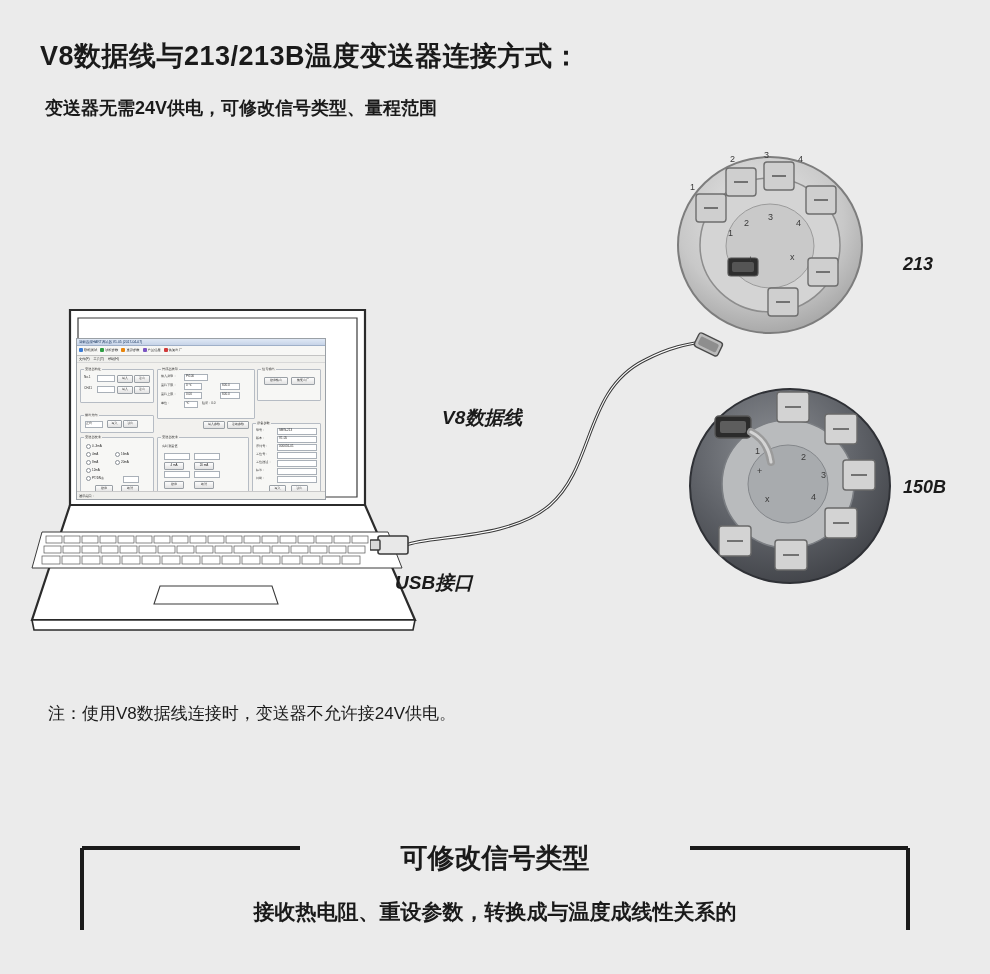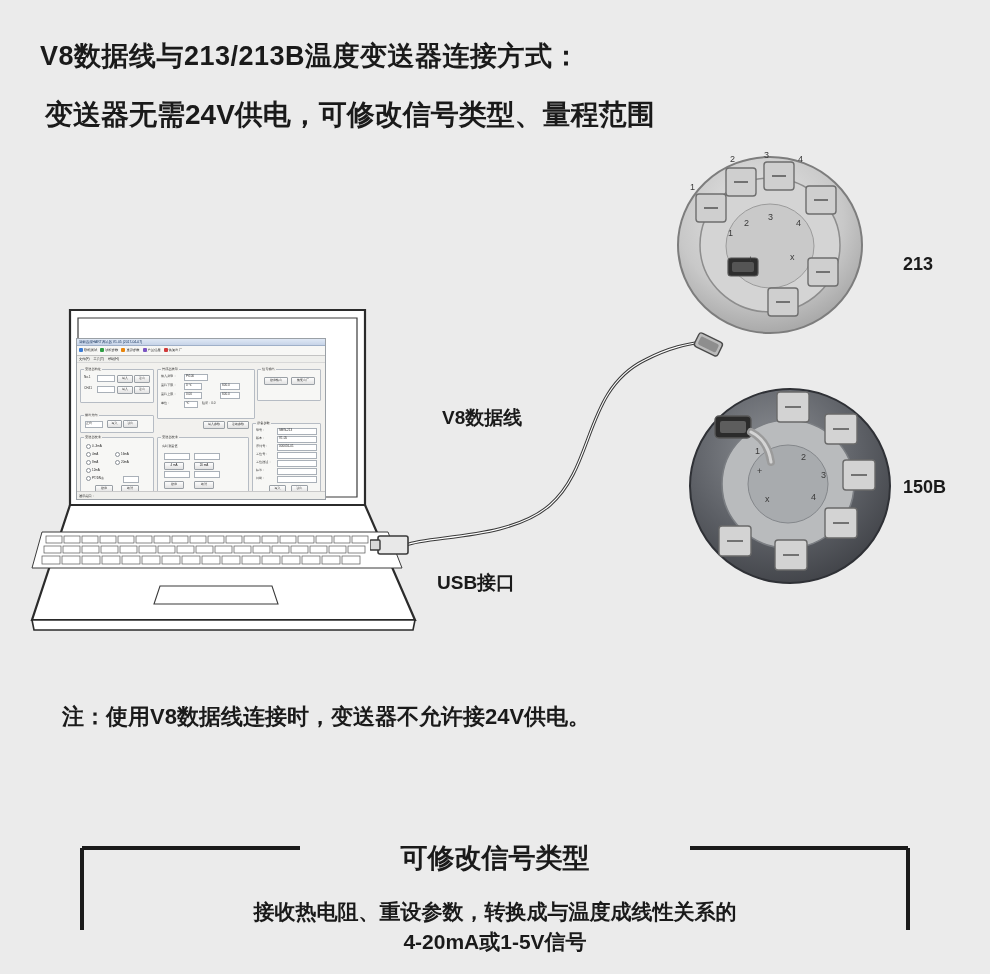"变送器无需24V供电，可修改信号类型、量程范围" .subtitle { font-size: 28px -> 18px }
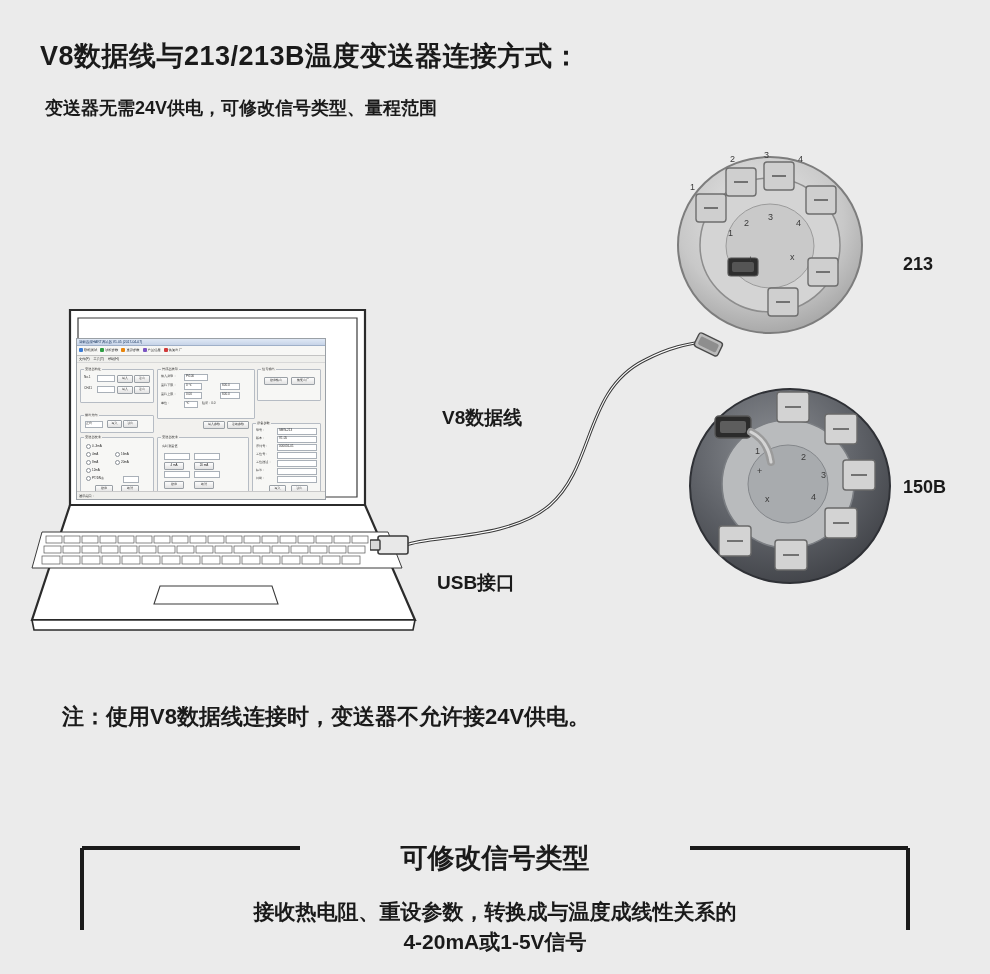"213" .lbl { font-style: none -> italic }
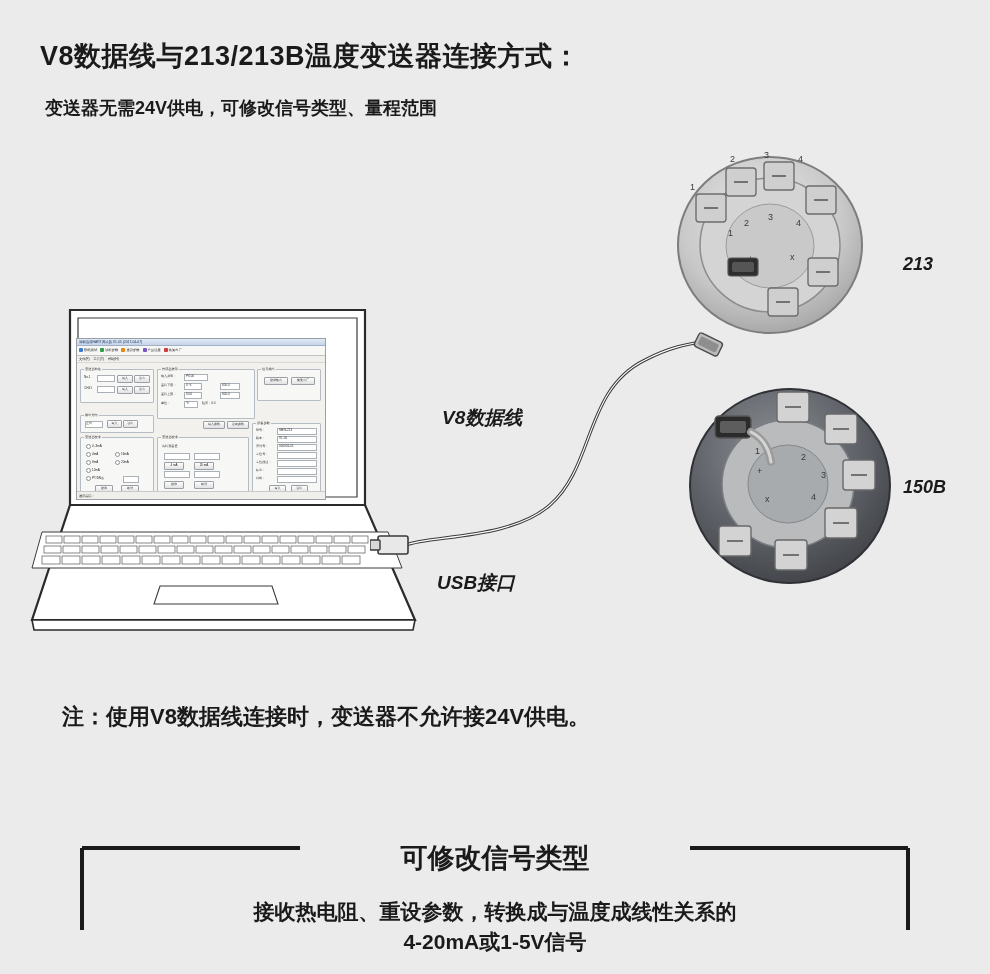"USB接口" .lbl-usb { margin-left: 42px -> none }
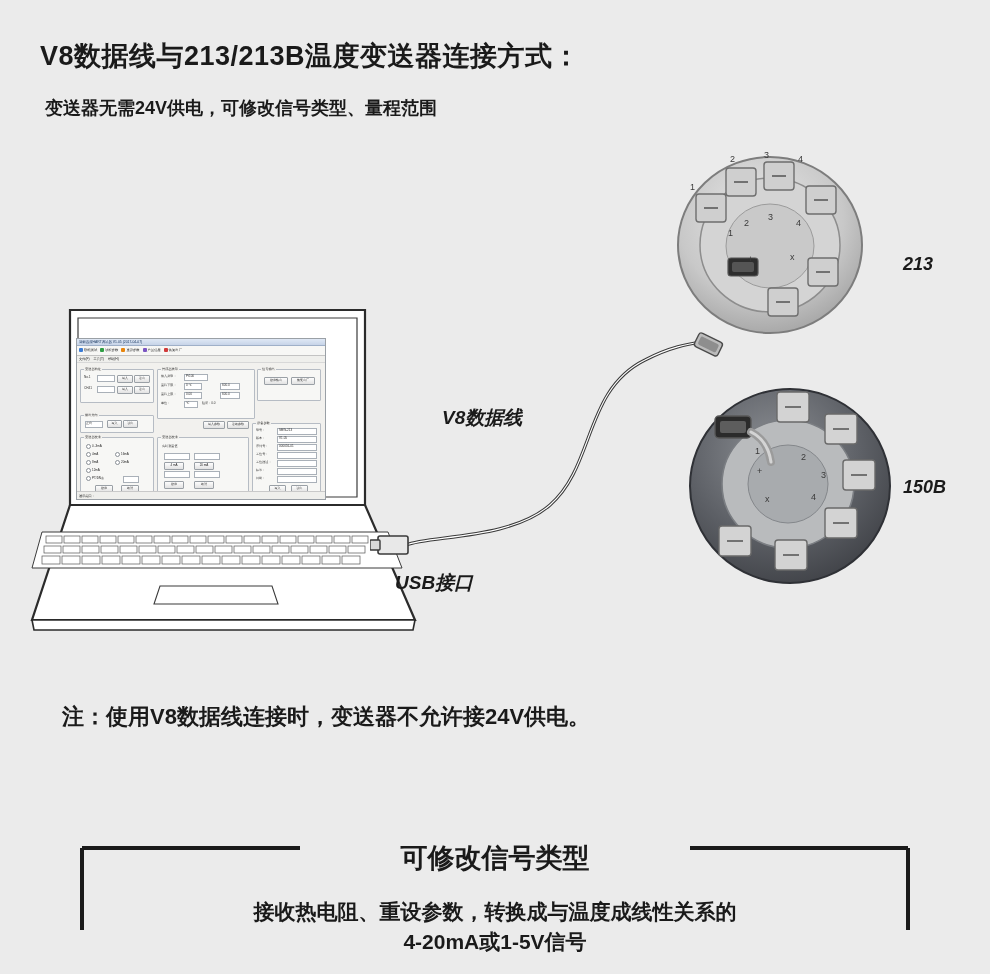"注：使用V8数据线连接时，变送器不允许接24V供电。" .note { font-size: 22px -> 17px; font-weight: bold -> normal; left: 62px -> 48px }
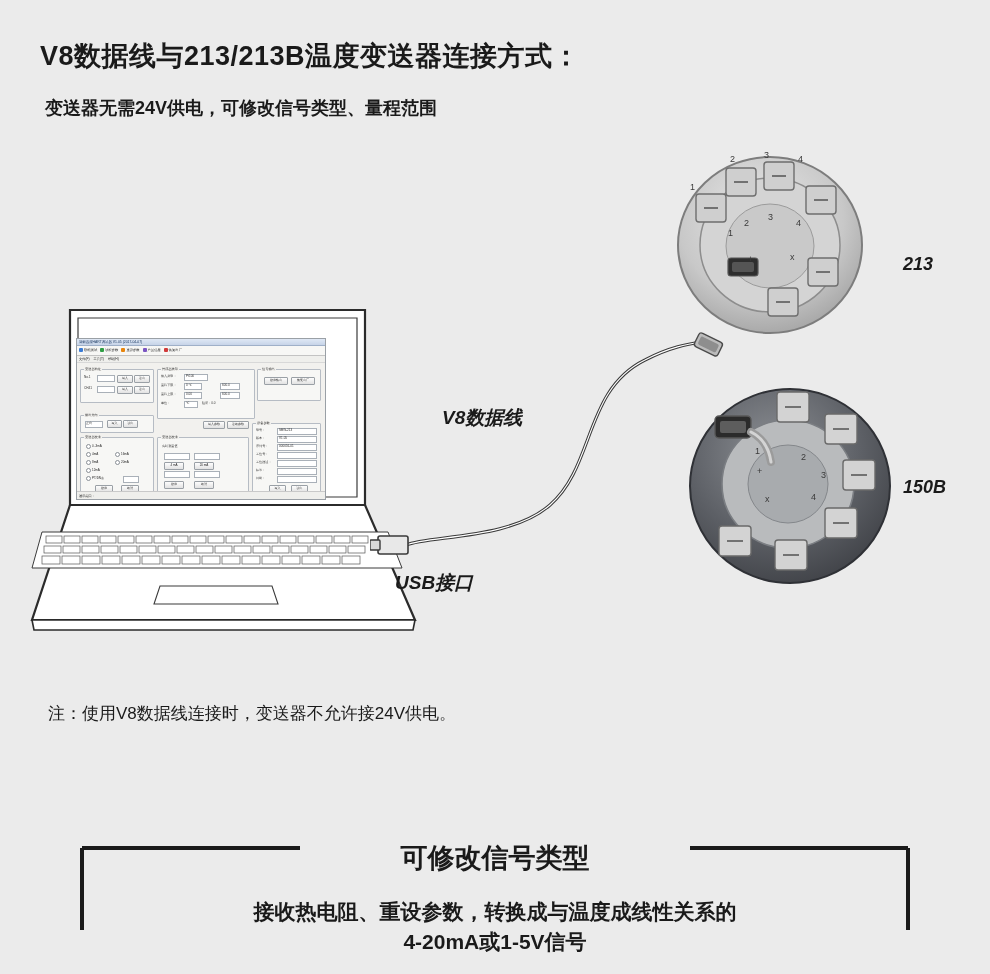"4-20mA或1-5V信号" div.banner-line2 { html: <div>4-20mA或1-5V信号</div> -> none }
